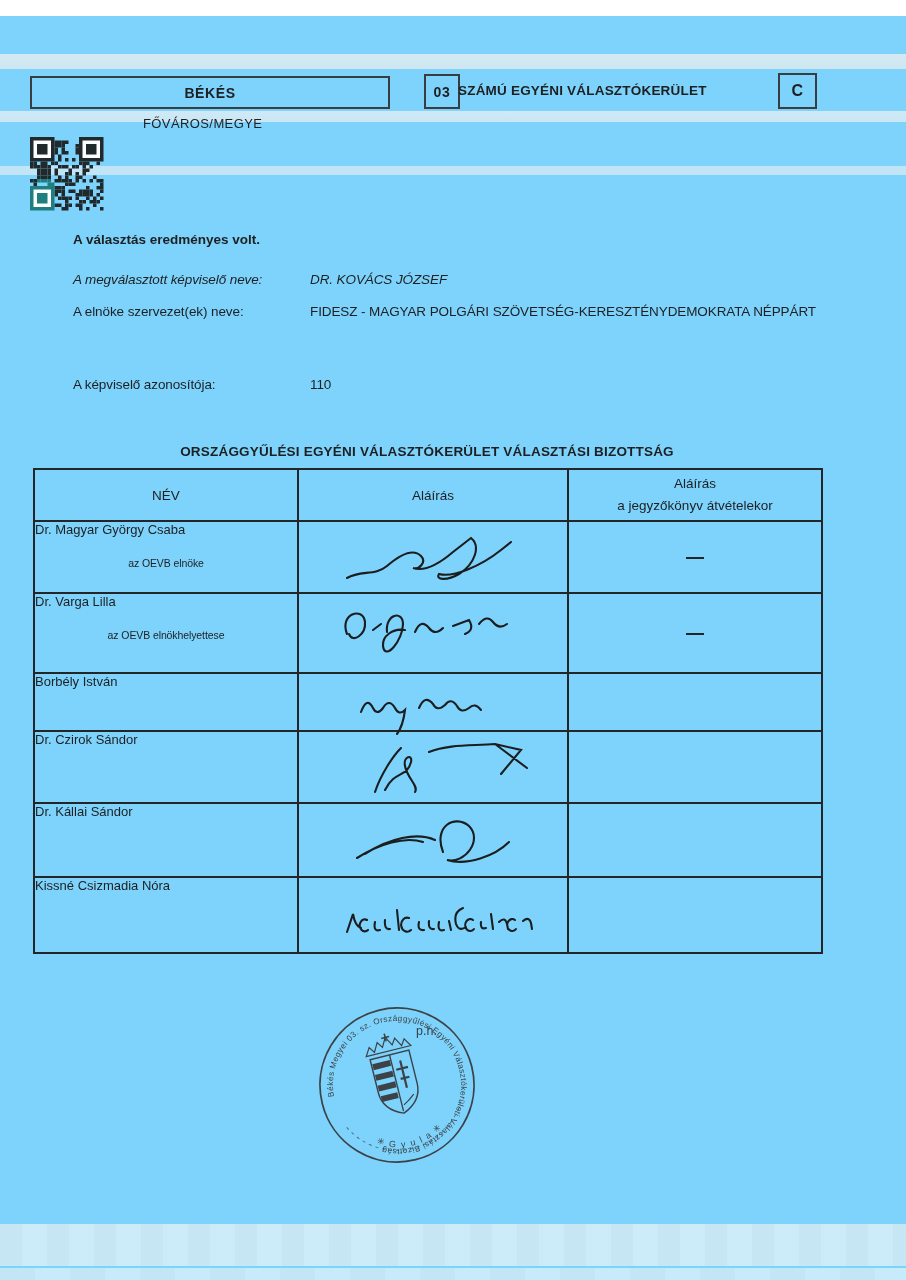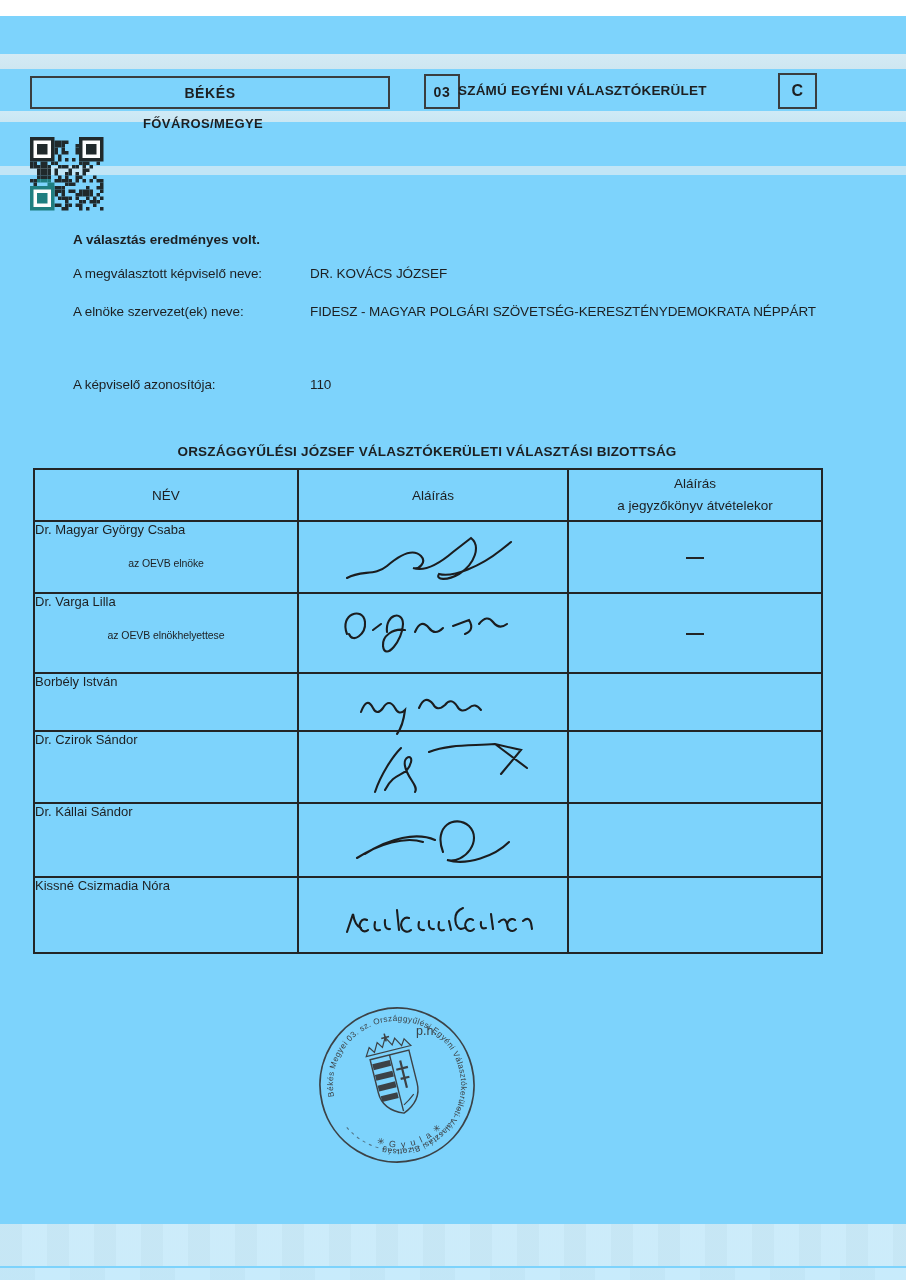"FŐVÁROS/MEGYE" #county-label { font-weight: bold -> normal }
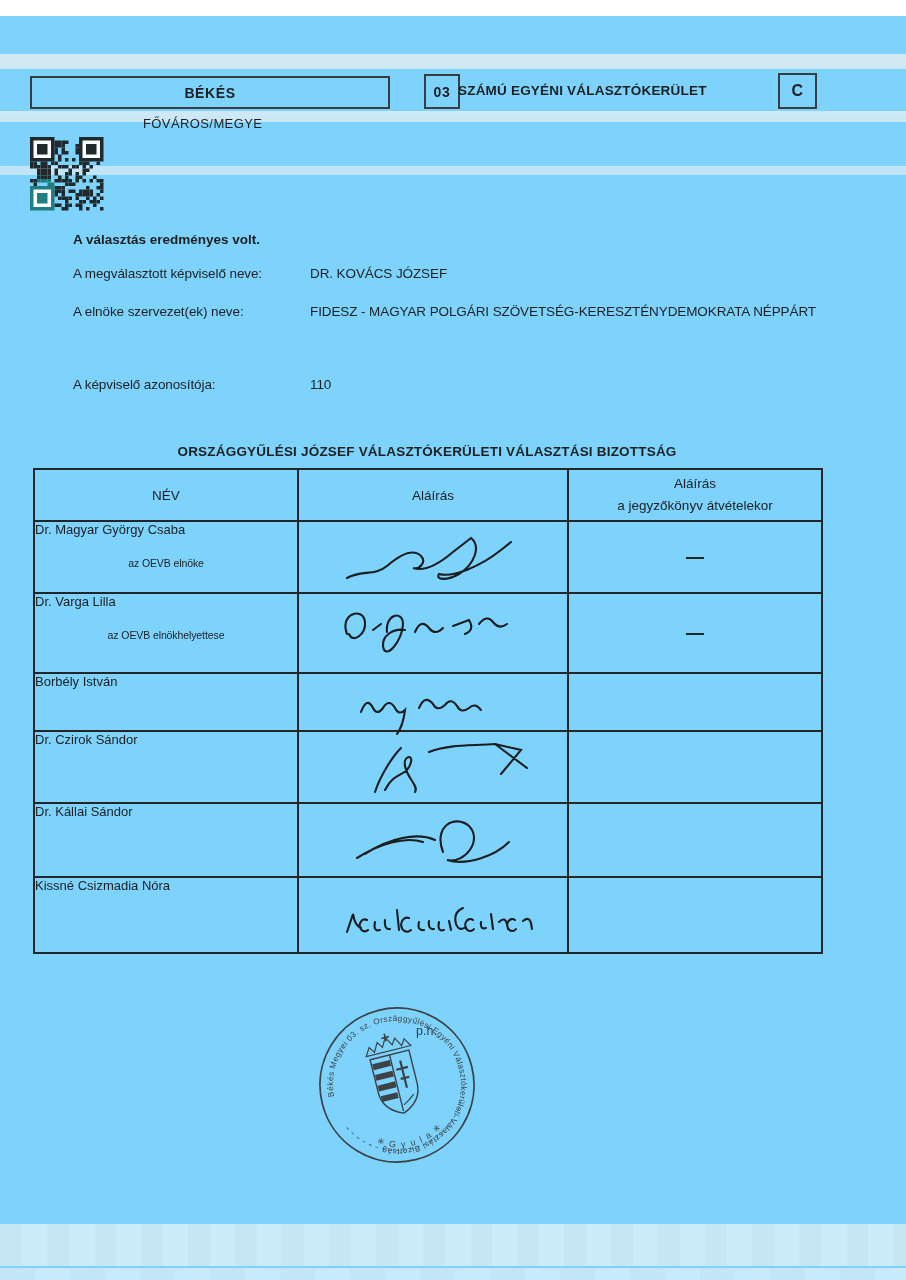"A megválasztott képviselő neve:" #f0 { font-style: none -> italic; top: 250px -> 256px }
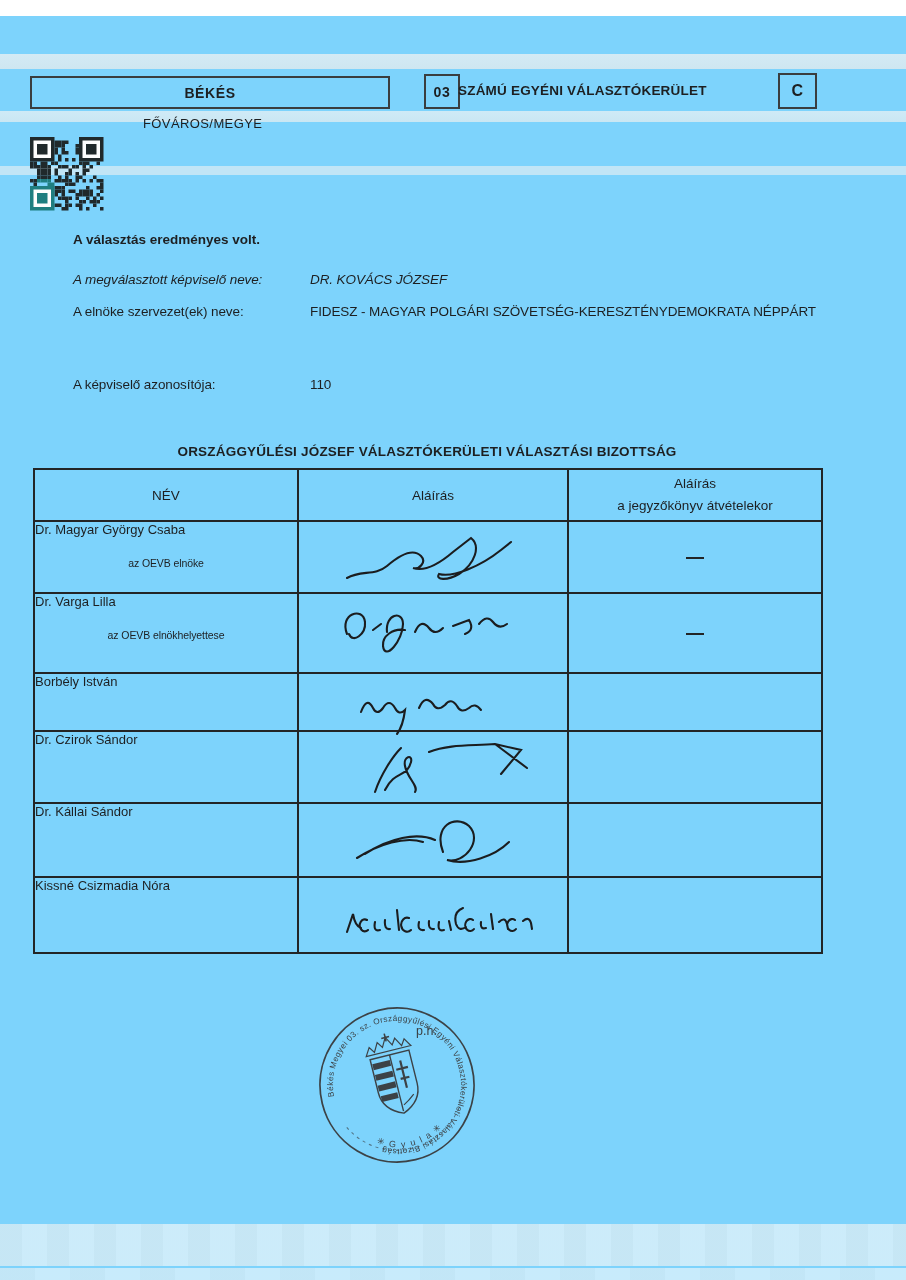"ORSZÁGGYŰLÉSI JÓZSEF VÁLASZTÓKERÜLETI" div { text: JÓZSEF VÁLASZTÓKERÜLETI -> EGYÉNI VÁLASZTÓKERÜLET }
